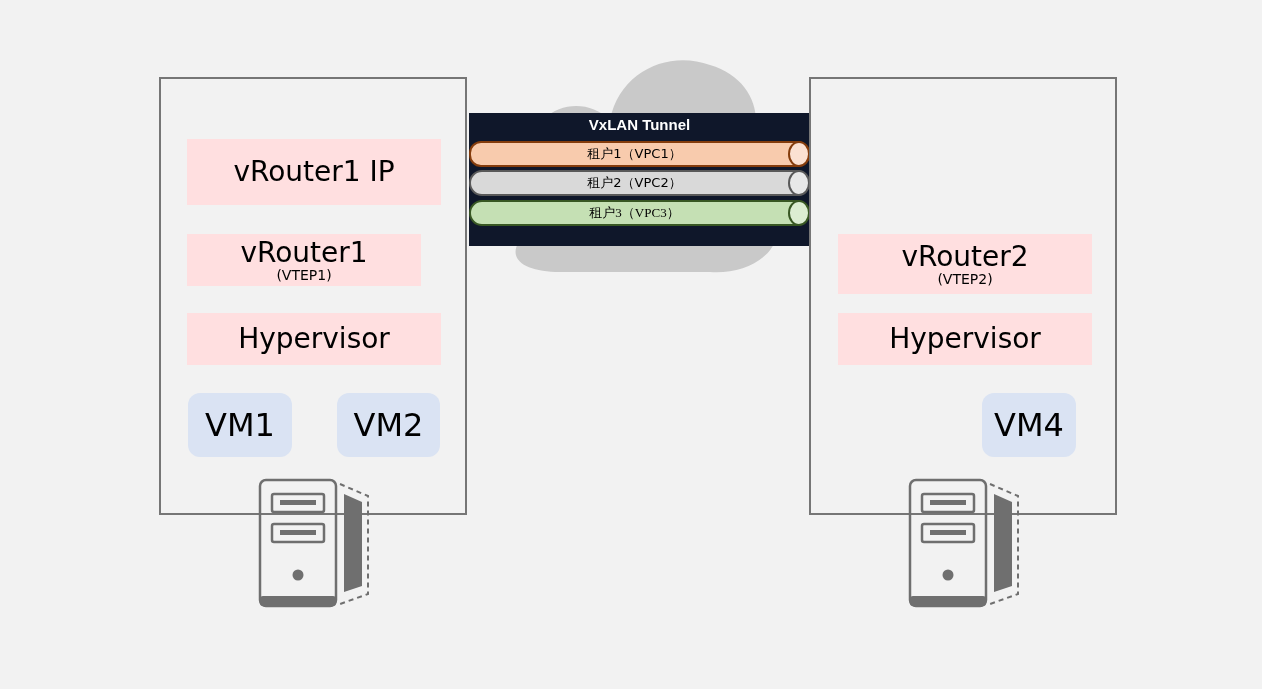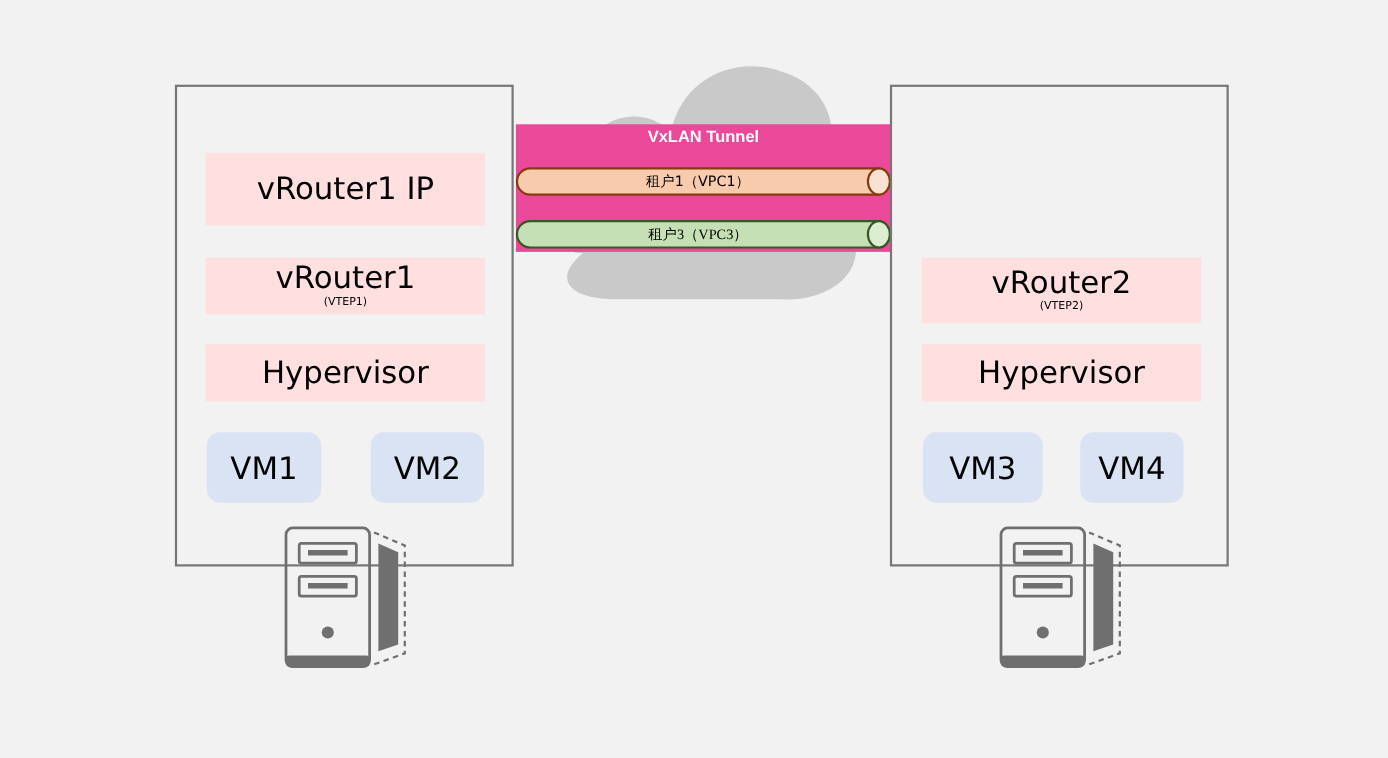"VxLAN Tunnel" #tunnel { background: #ec4899 -> #0f172a; height: 116px -> 133px }
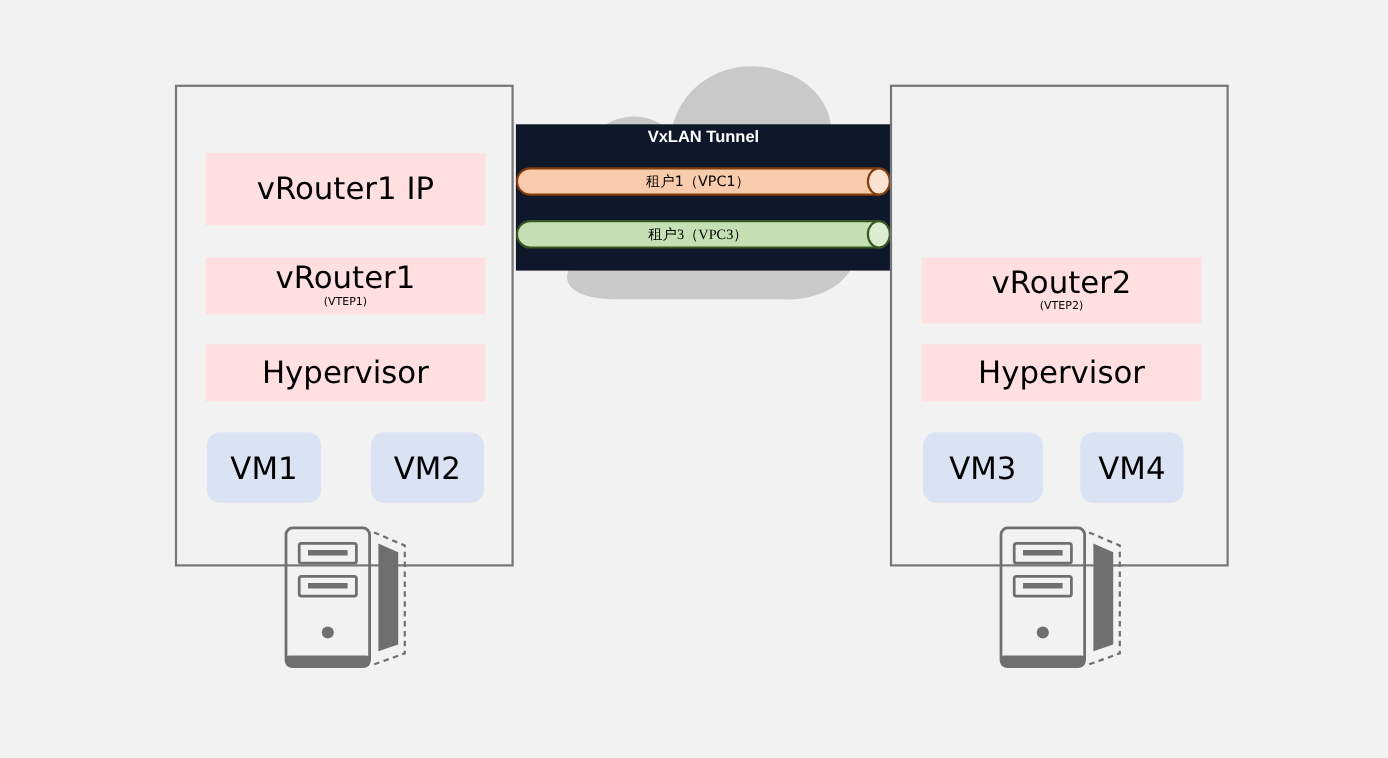"租户1（VPC1）" div.pipe { border-radius: none -> 12px; top: 39px -> 28px }
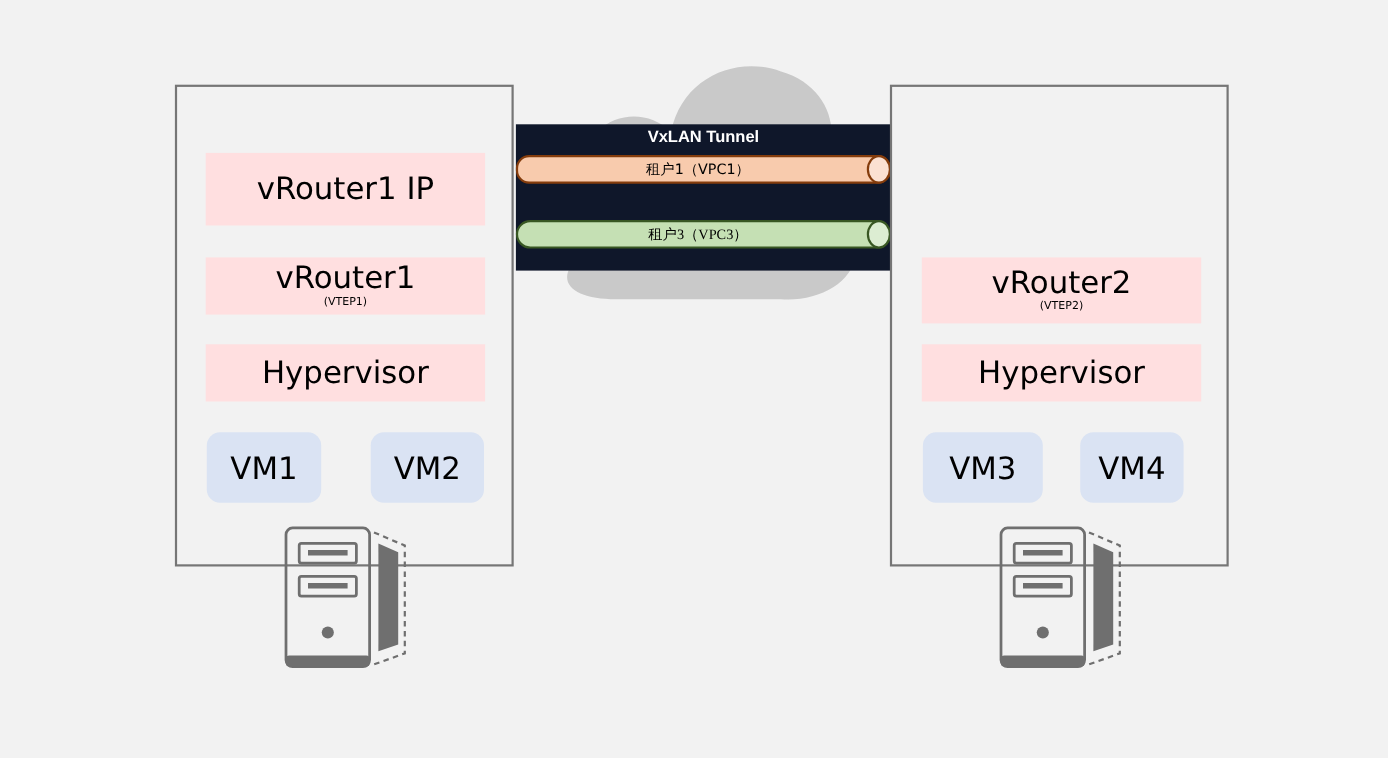"租户2（VPC2）" div.pipe { html: none -> <div> <span>租户2（VPC2）</span> <span></span> </div> }
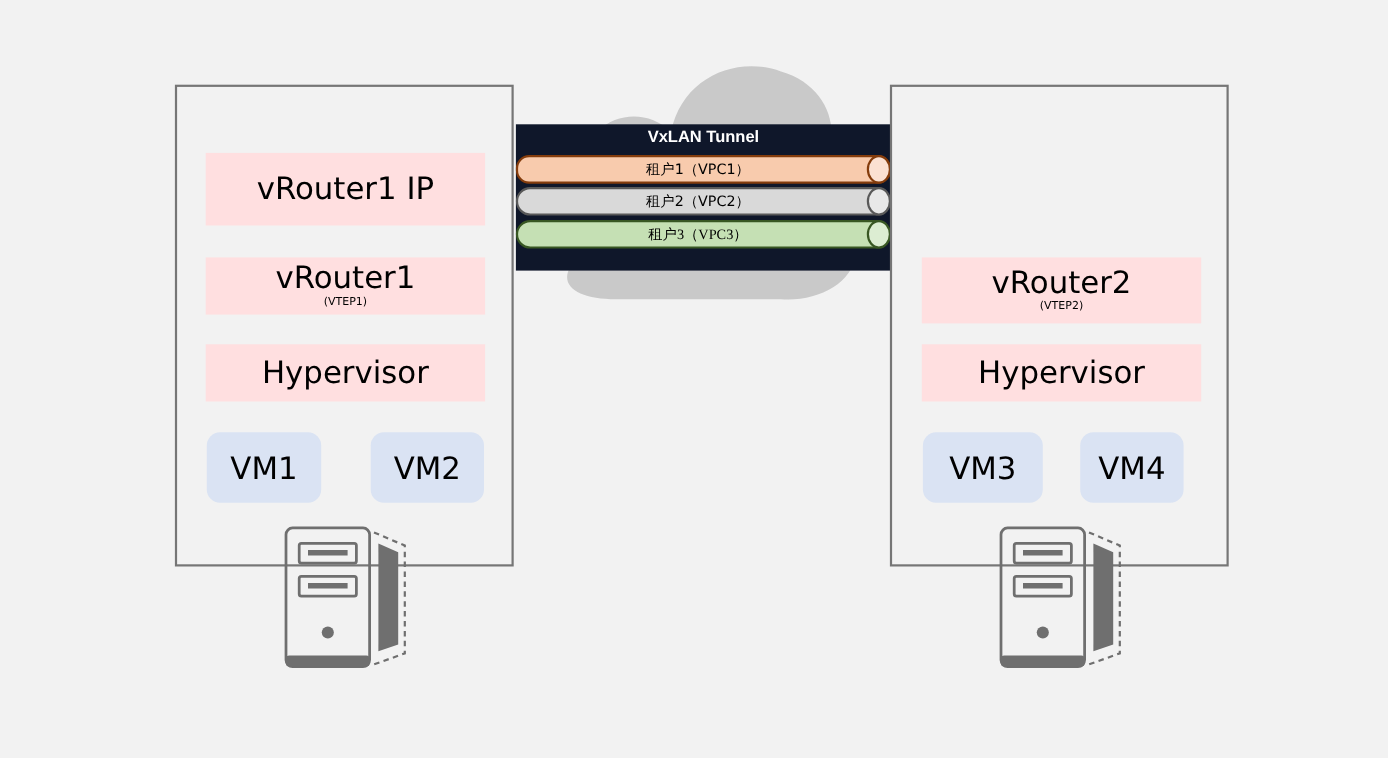"vRouter1" div.layer { width: 254px -> 234px }
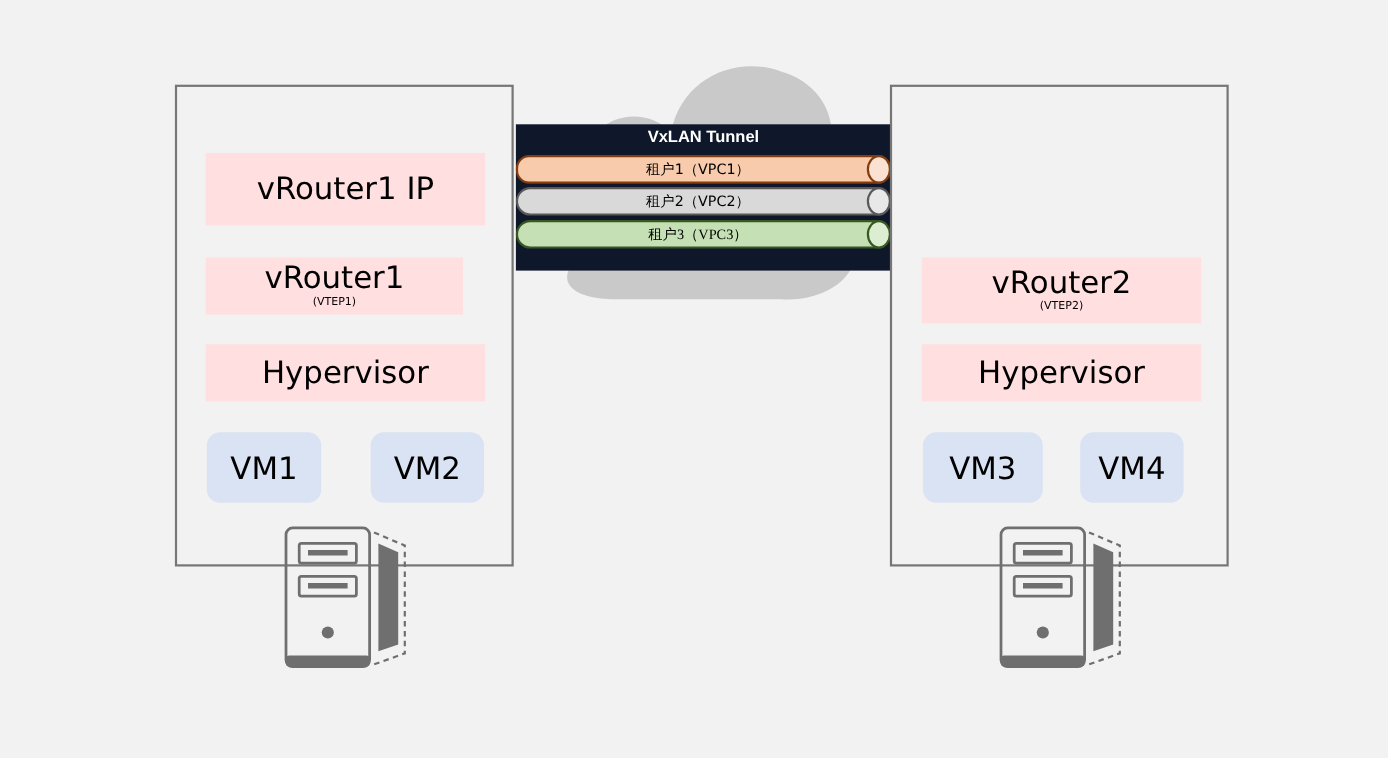"(VTEP1)" .layer .small { font-size: 10px -> 14px }
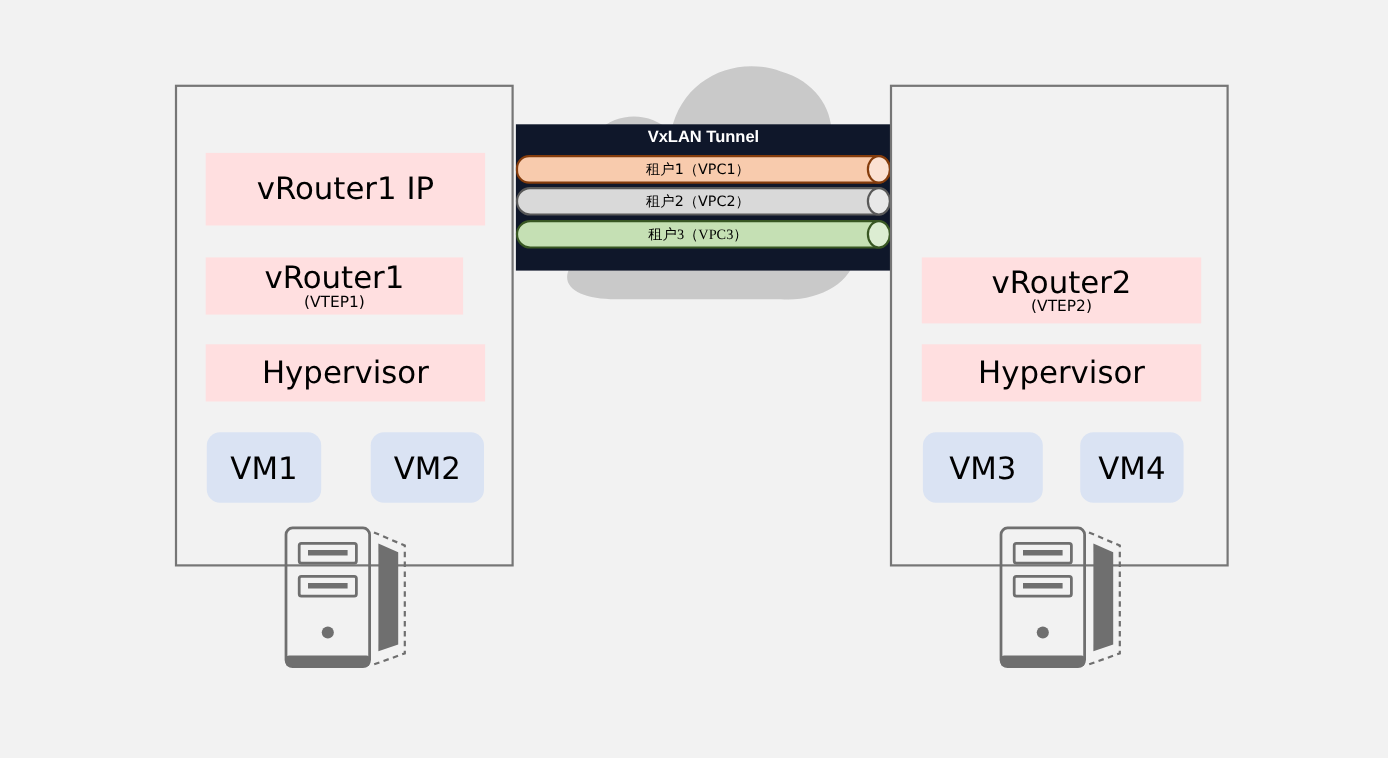"VM1" .vm { font-size: 28px -> 32px }
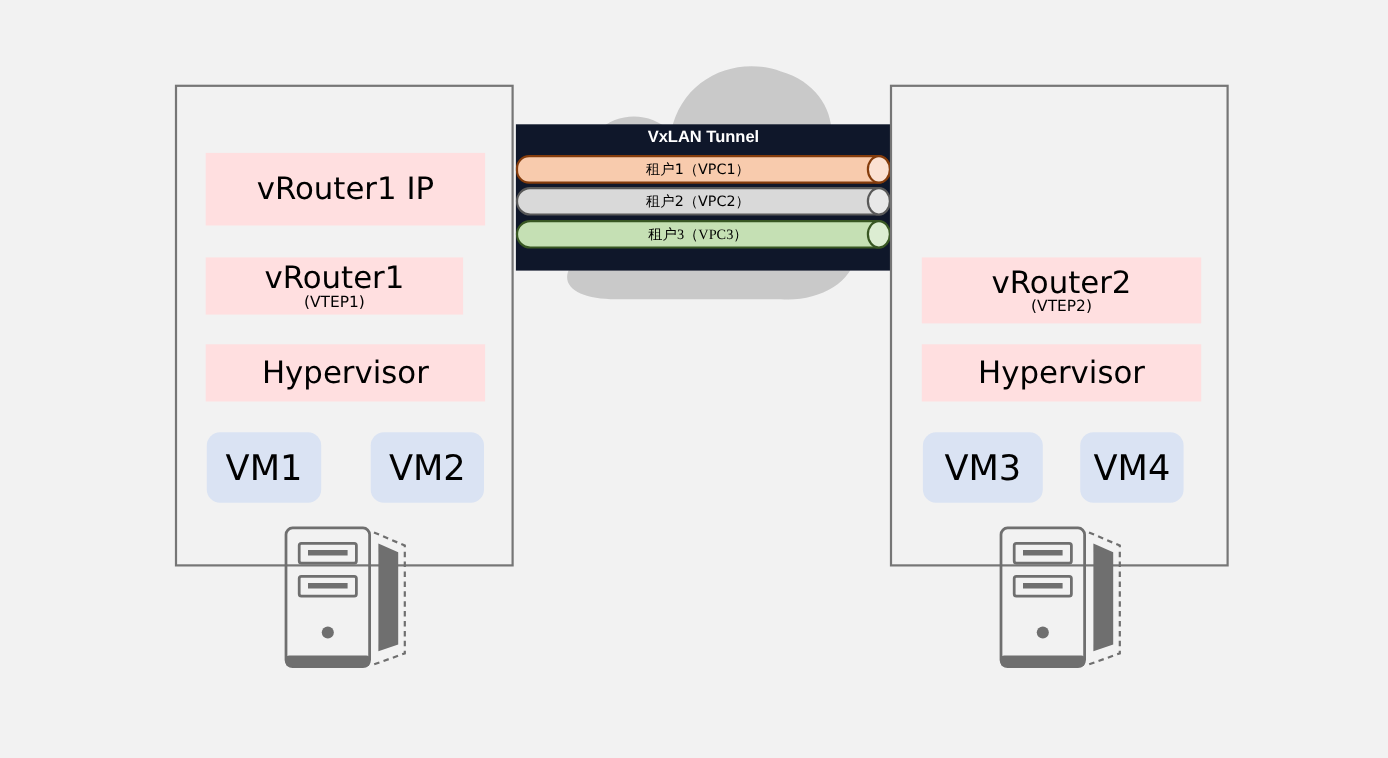"VM3" div.vm { html: <div> <span>VM3</span> </div> -> none }
